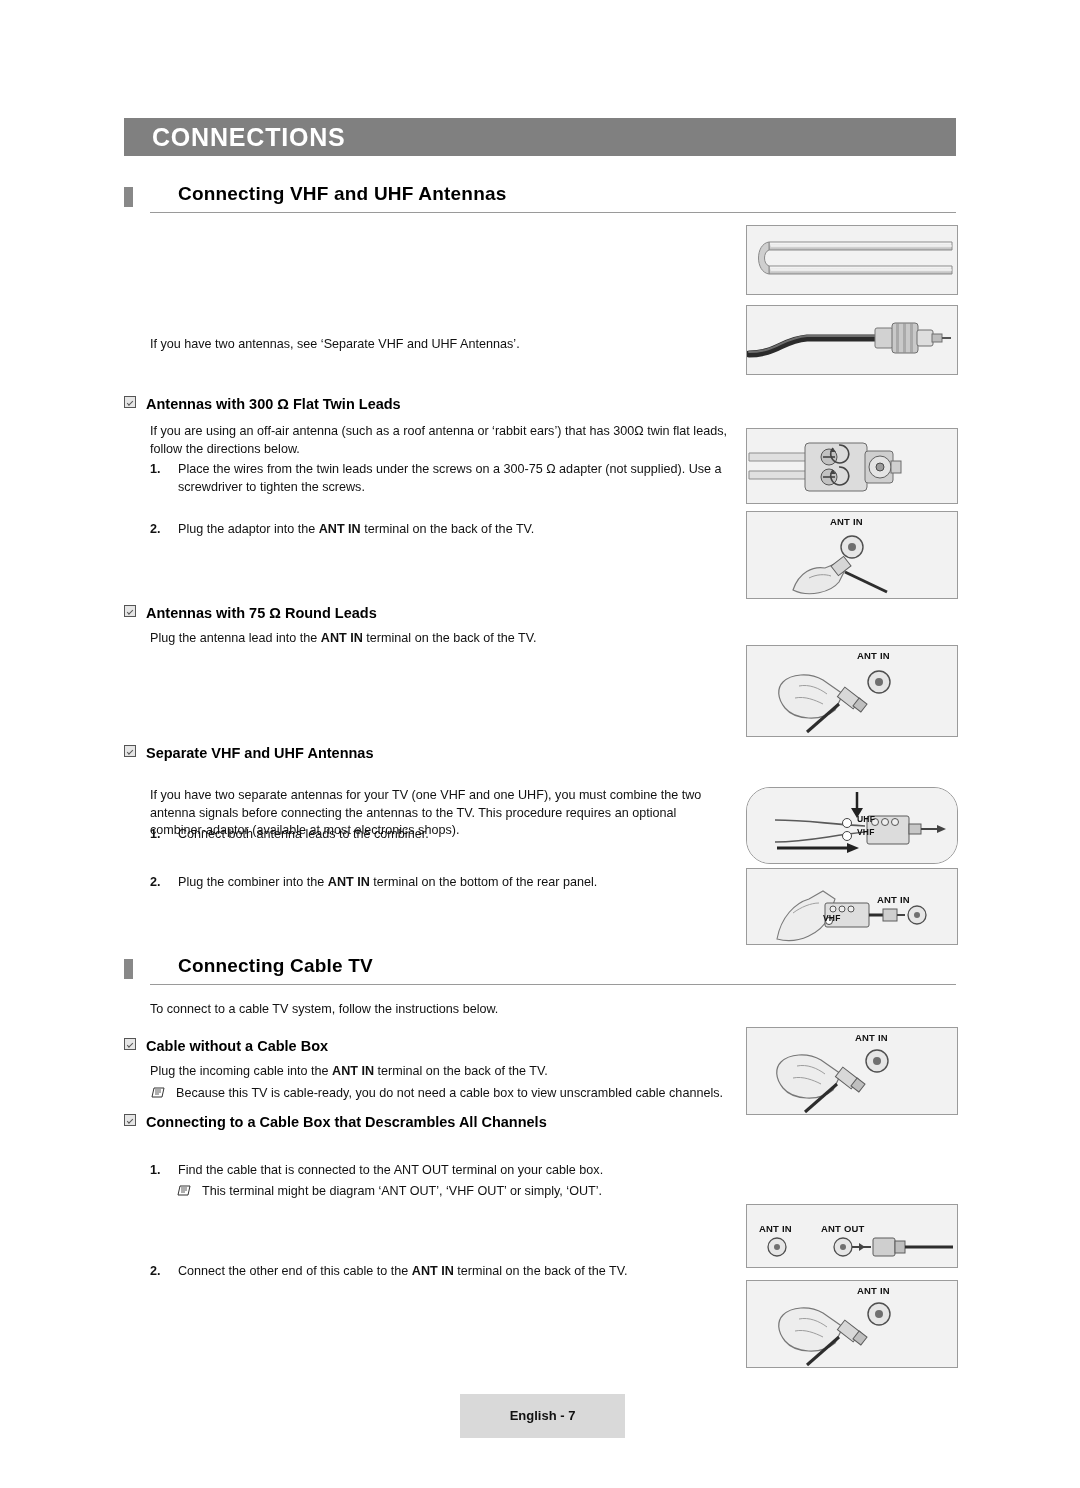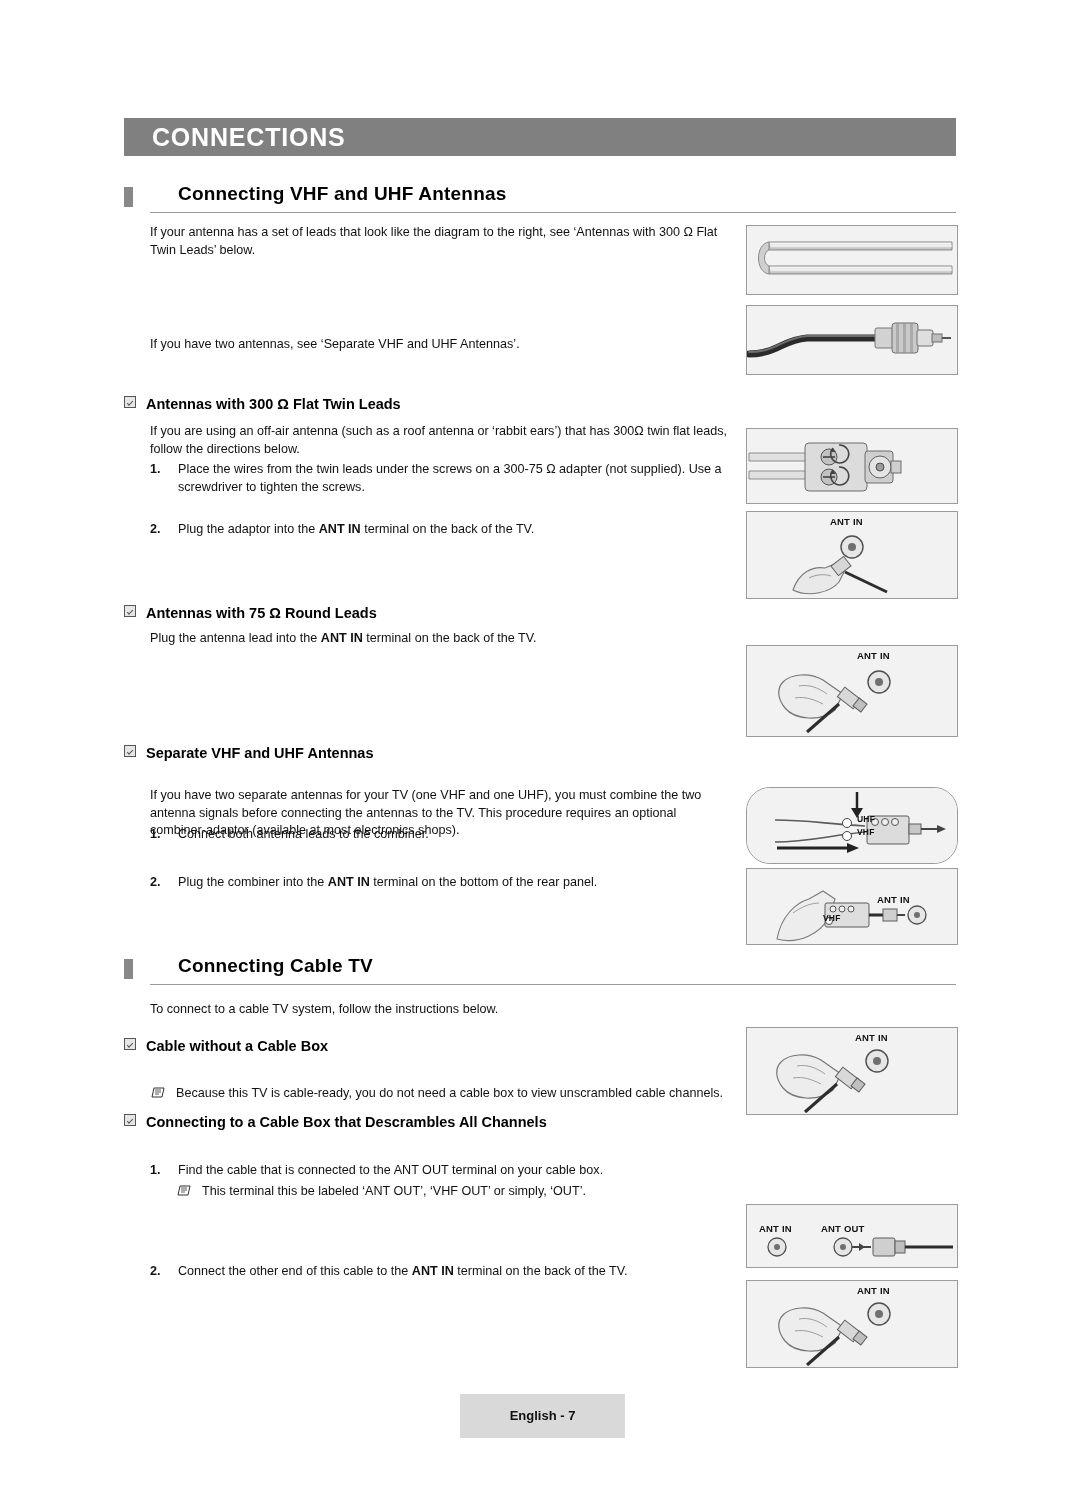"If your antenna has a" div.para { html: <div>If your antenna has a set of leads that look like the diagram to the right, see ‘Antennas with 300 Ω Flat Twin Leads’ below.</div> -> none }
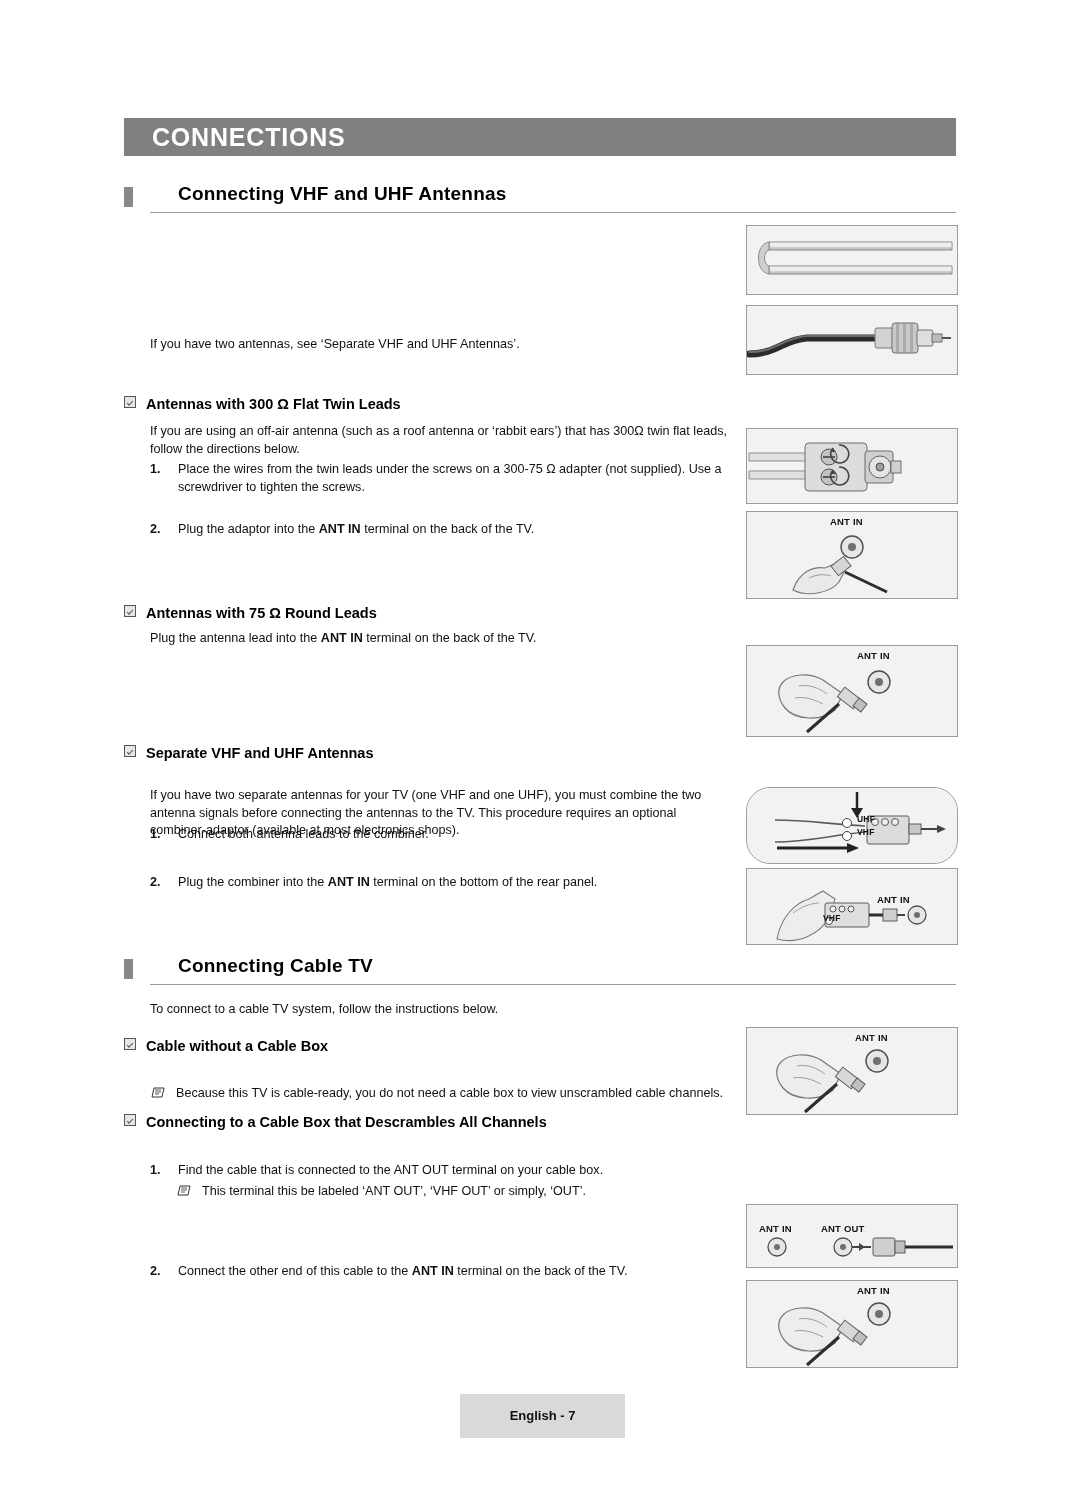"Plug the incoming cable into" div.para { html: none -> <div><span>Plug the incoming cable into the </span><b>ANT IN</b><span> terminal on the back of the TV.</span></div> }
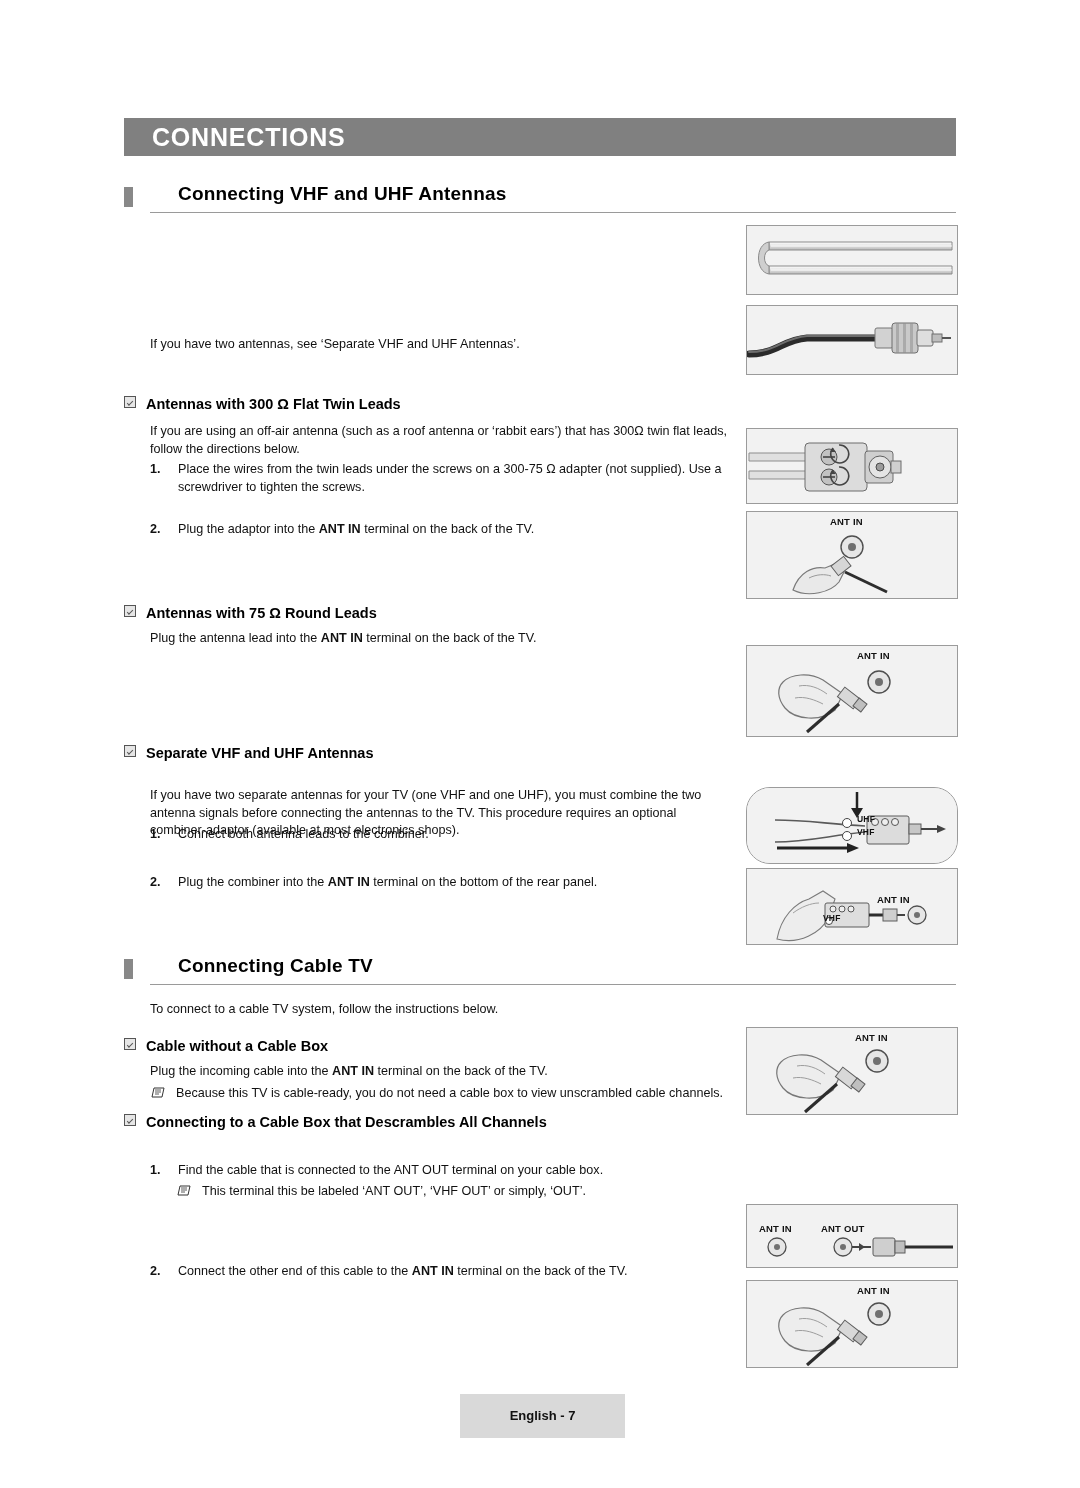"This terminal this be labeled" span.txt { text: this be labeled -> might be diagram }
